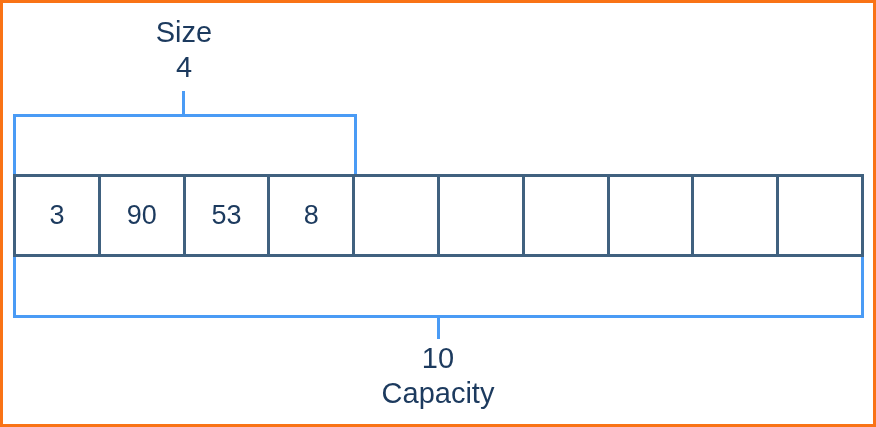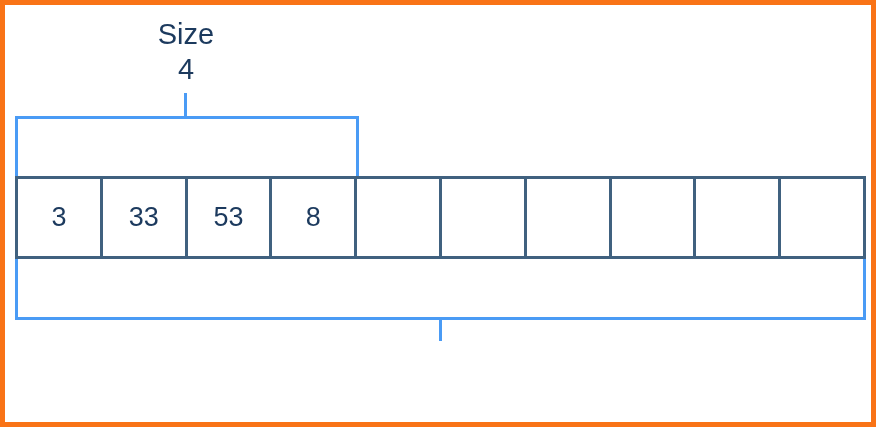"Size" #canvas { border: 5px solid #f97316 -> 3px solid #f97316 }
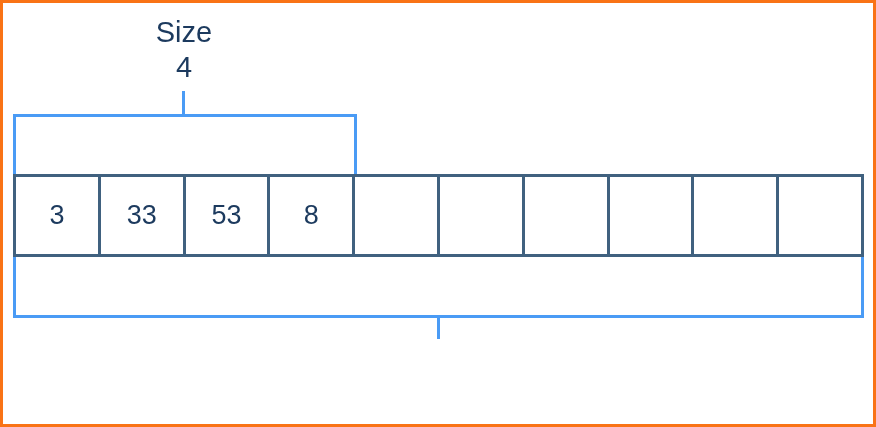"33" div.array-cell { text: 33 -> 90 }
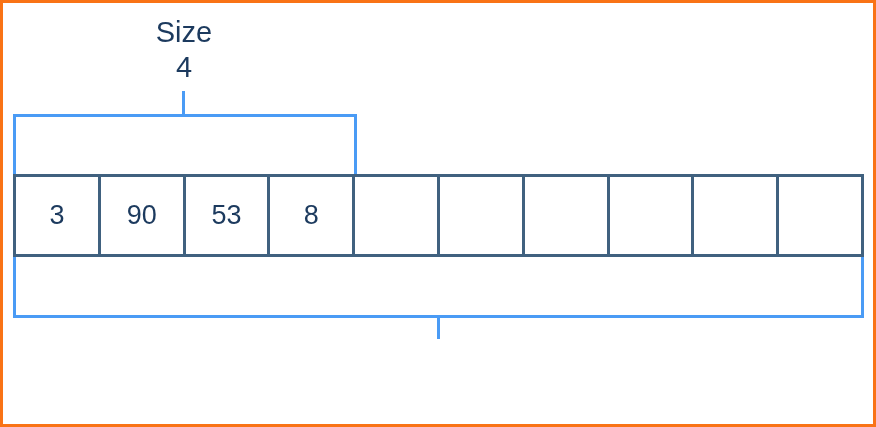"10" div.label-group { html: none -> <div> <span>10</span> <span>Capacity</span> </div> }
